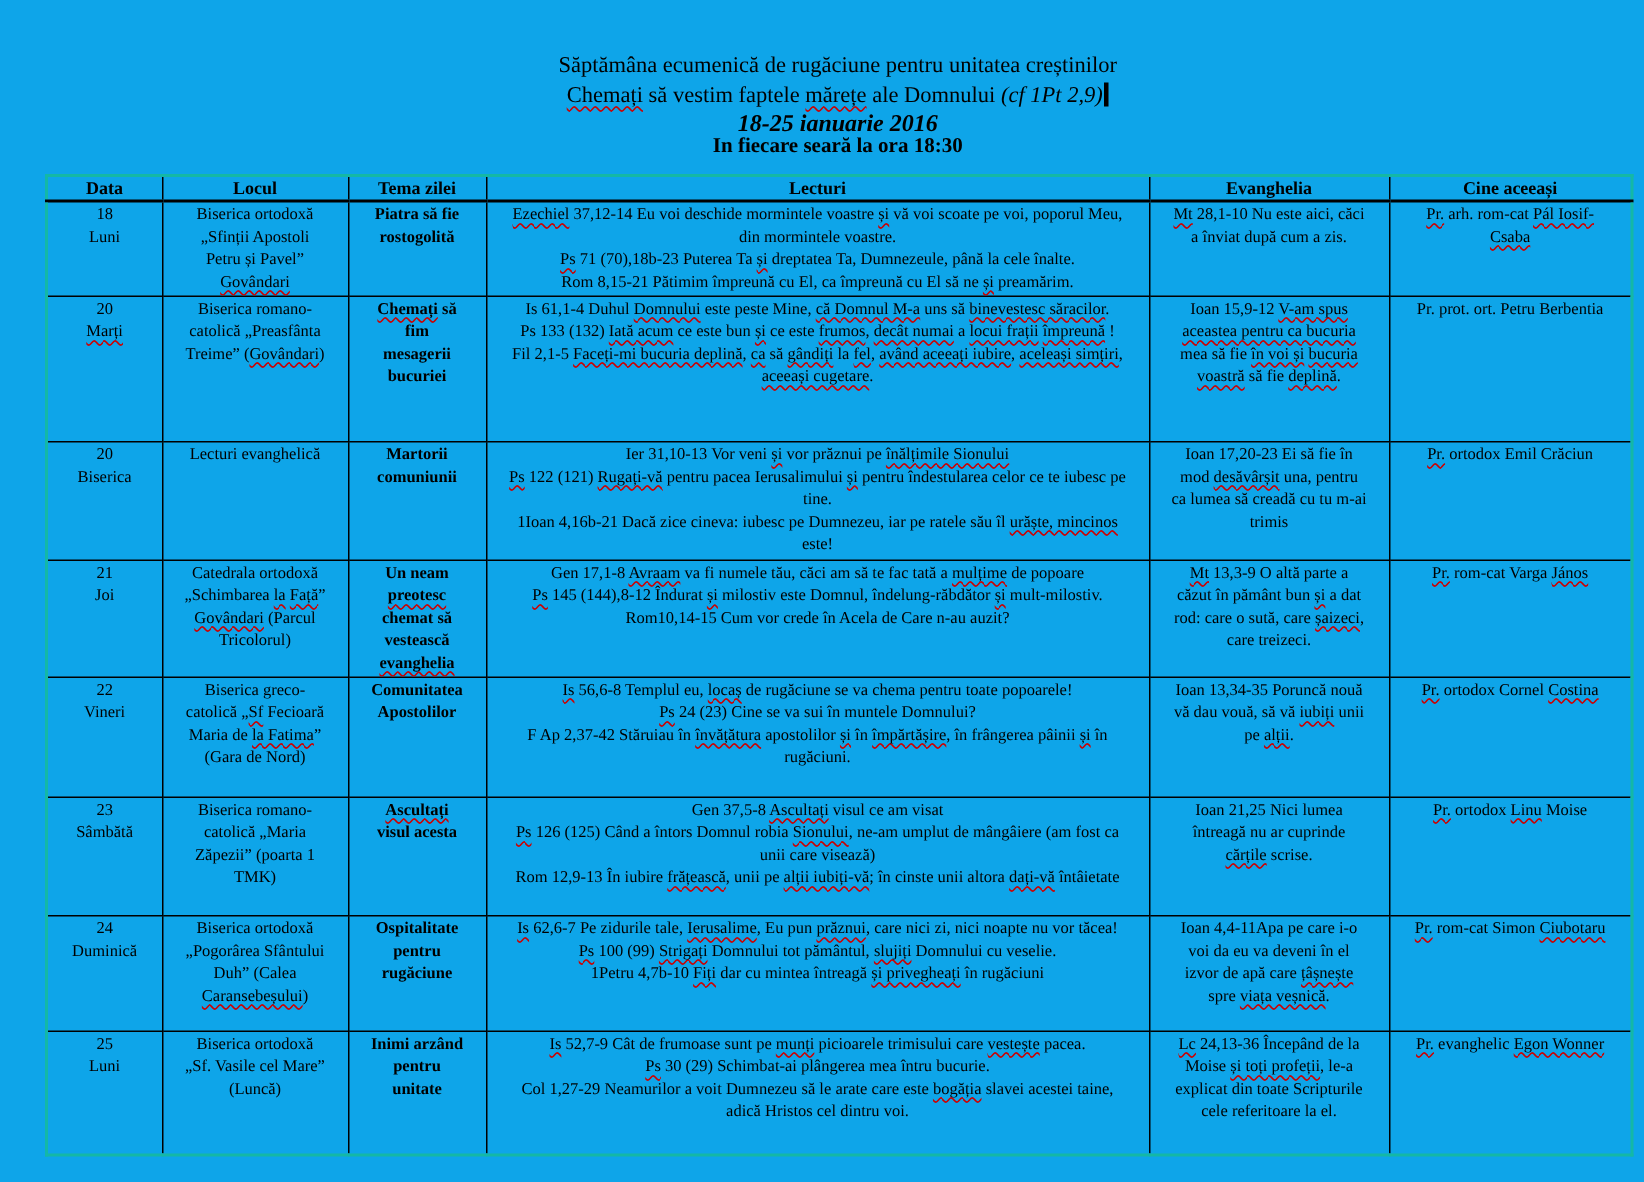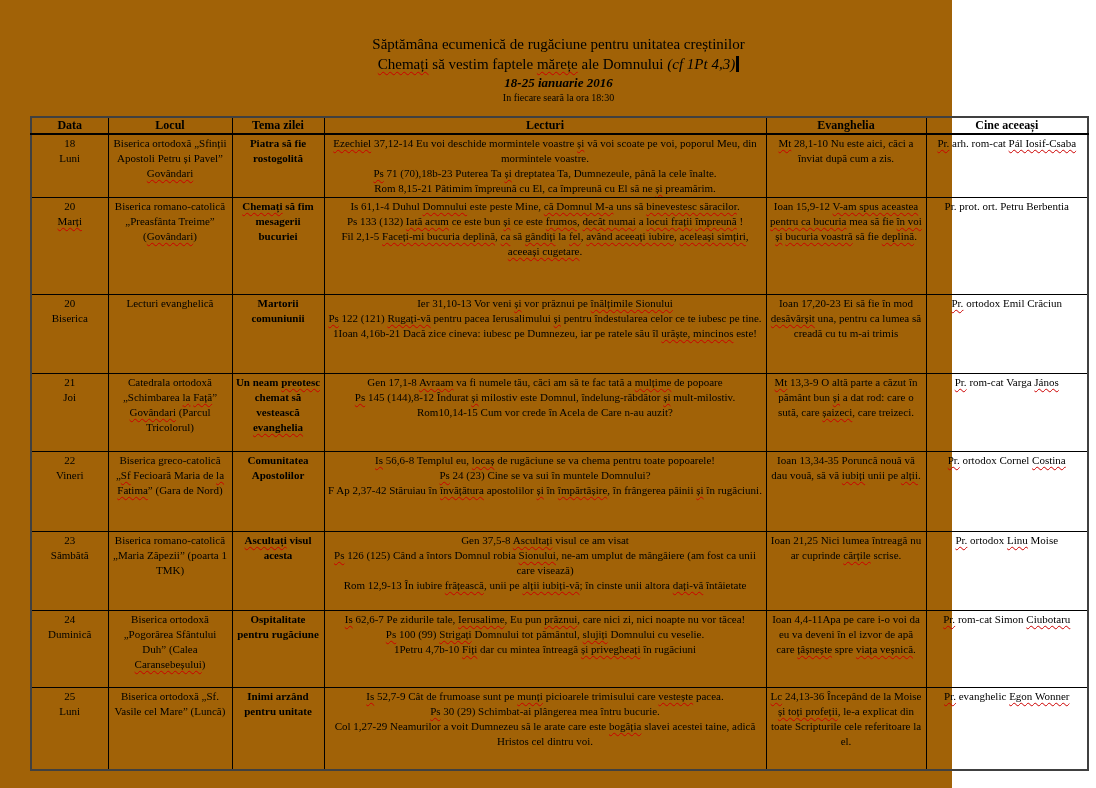"Săptămâna ecumenică de rugăciune pentru" .page { background: #a16207 -> #0ea5e9; width: 952px -> 1096px }
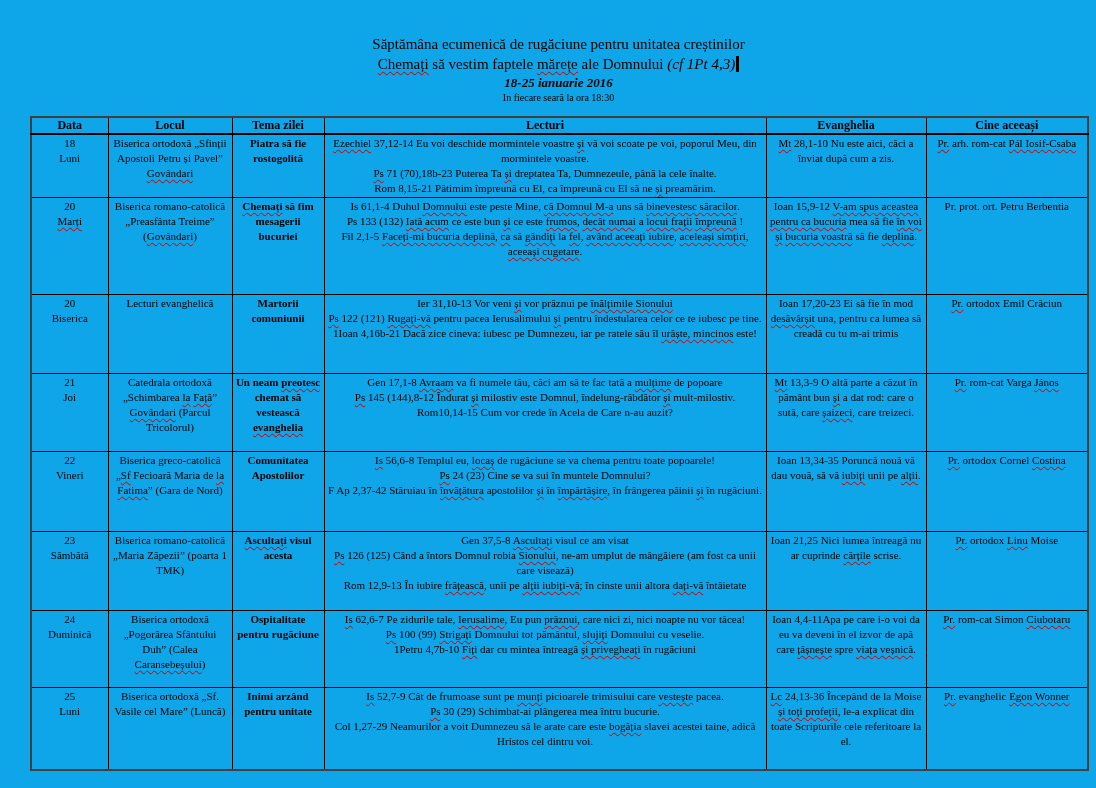"(cf 1Pt 4,3)" i { text: 4,3 -> 2,9 }
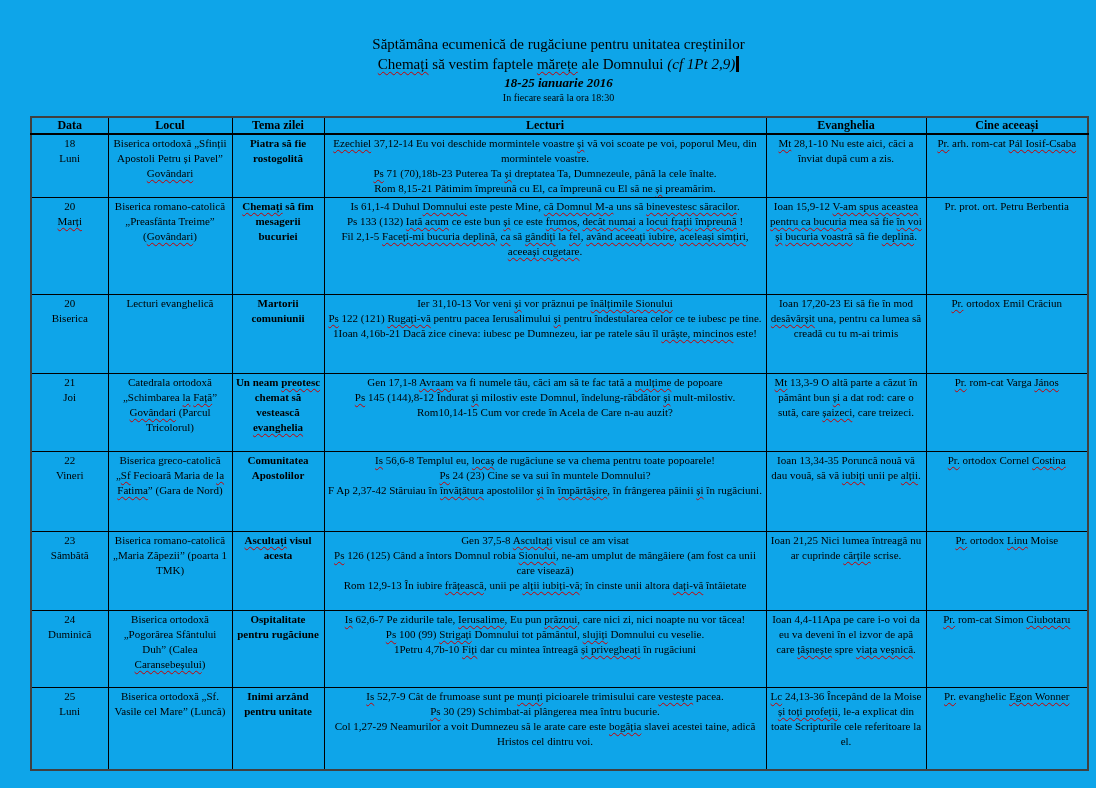"18-25 ianuarie 2016" .t3 { font-size: 13px -> 16px }
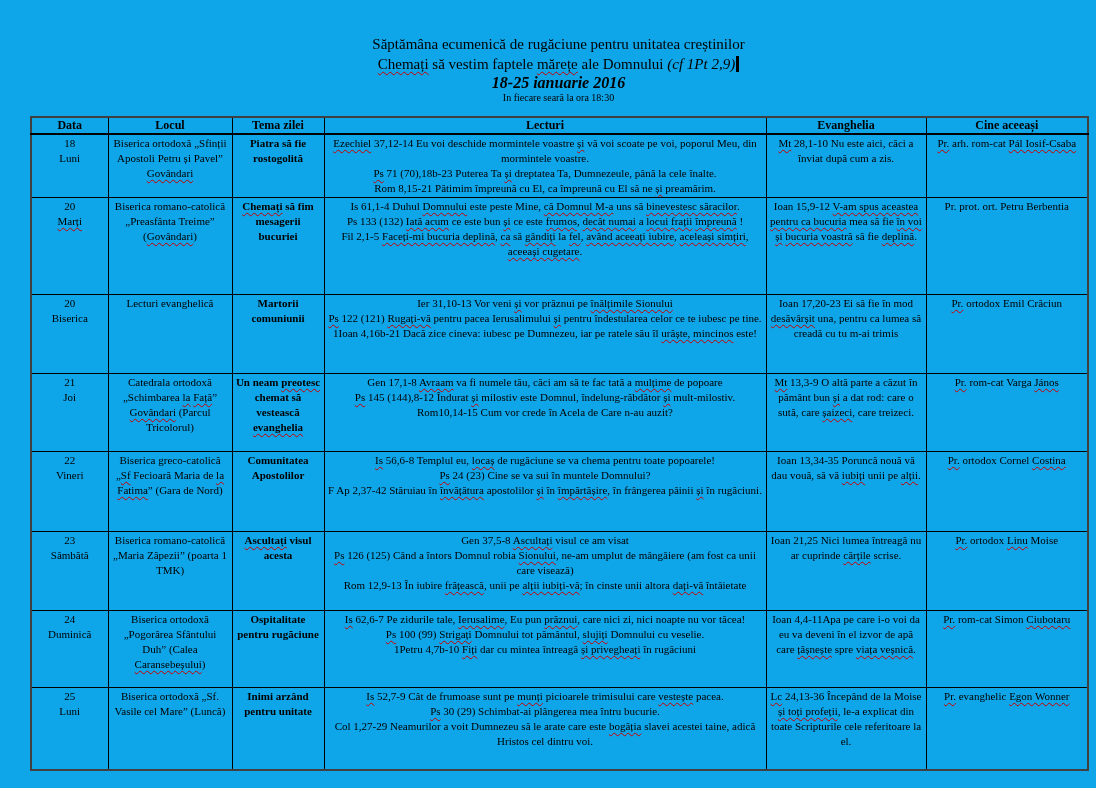"In fiecare seară la ora" .t4 { font-size: 10px -> 14px; font-weight: none -> bold }
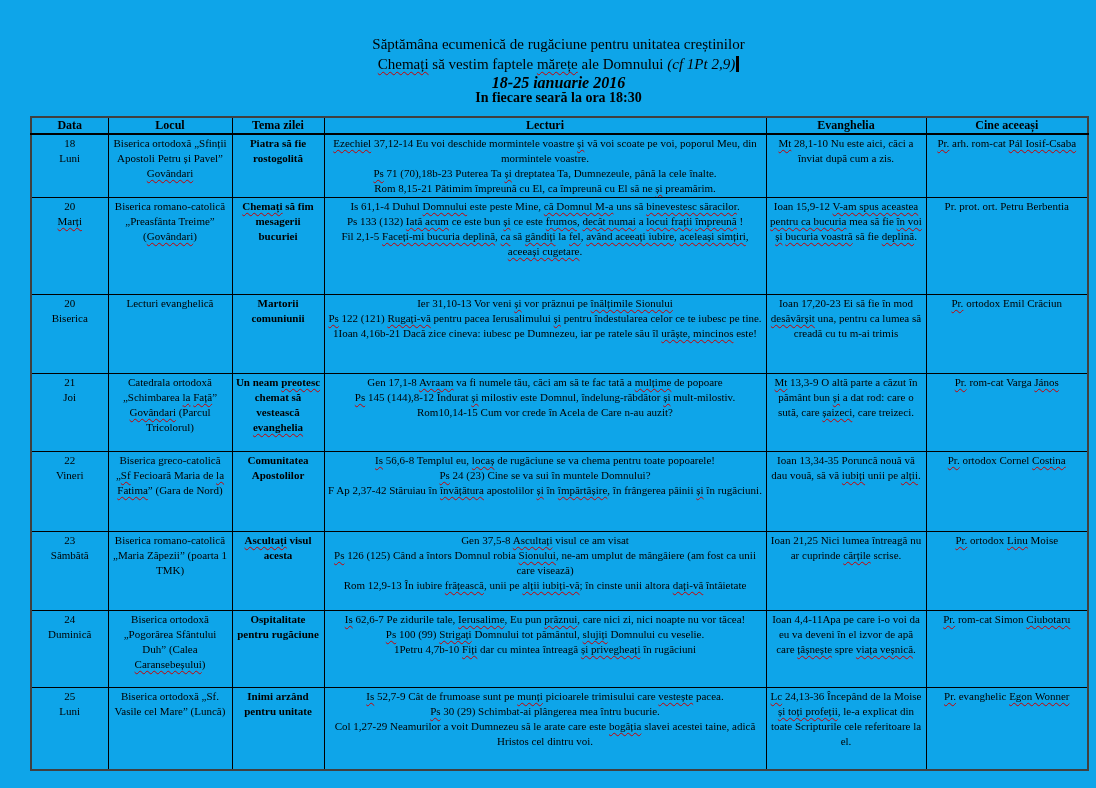"Data" table.sched { border: 2px solid #404040 -> 2px solid #14b8a6 }
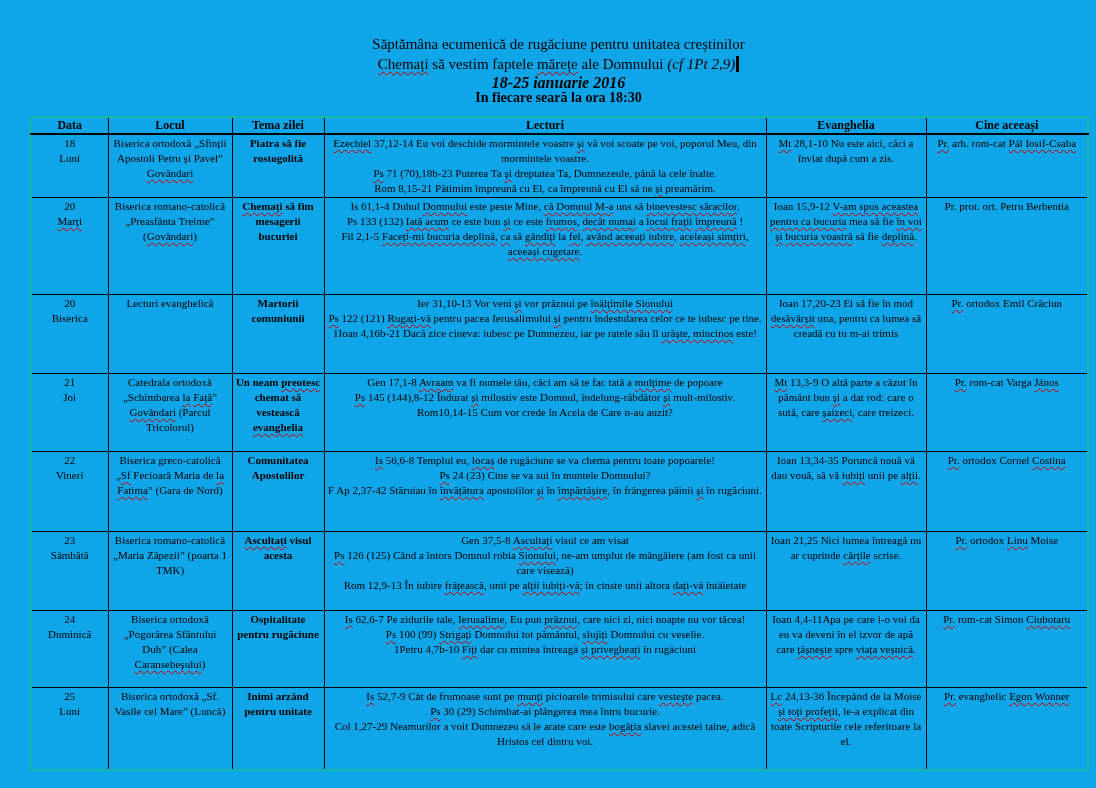"18" .sched th, .sched td { padding: 1px 3px -> 1px 14px }
